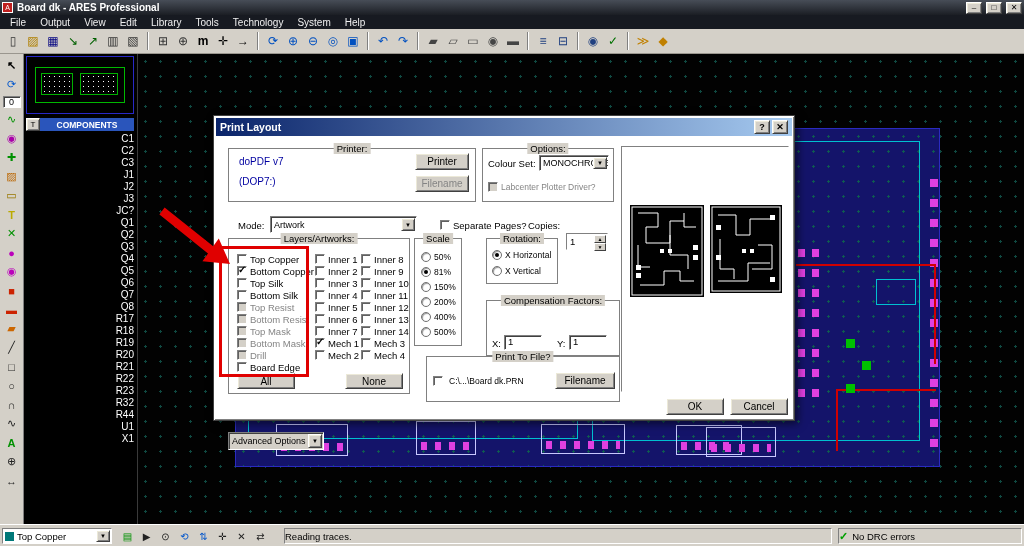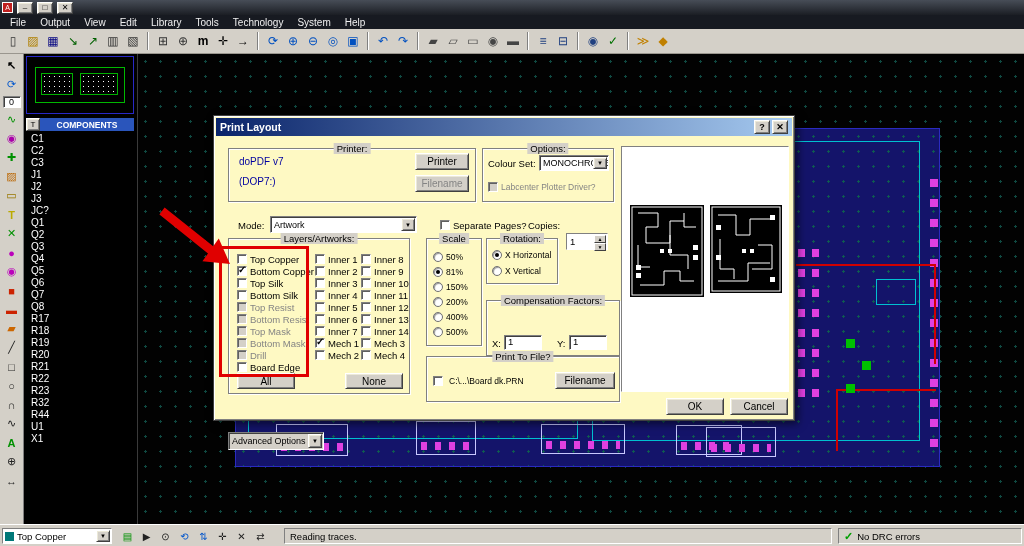"Board dk - ARES Professional" span.wtitle { html: none -> <span>Board dk - ARES Professional</span> }
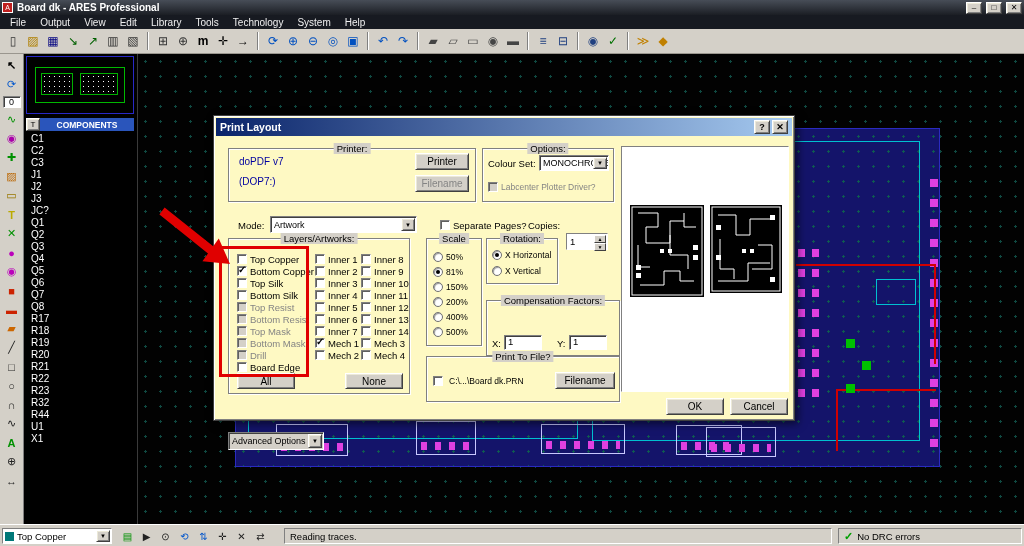"Print Layout" .dialog { background: #fef9c3 -> #ffffff }
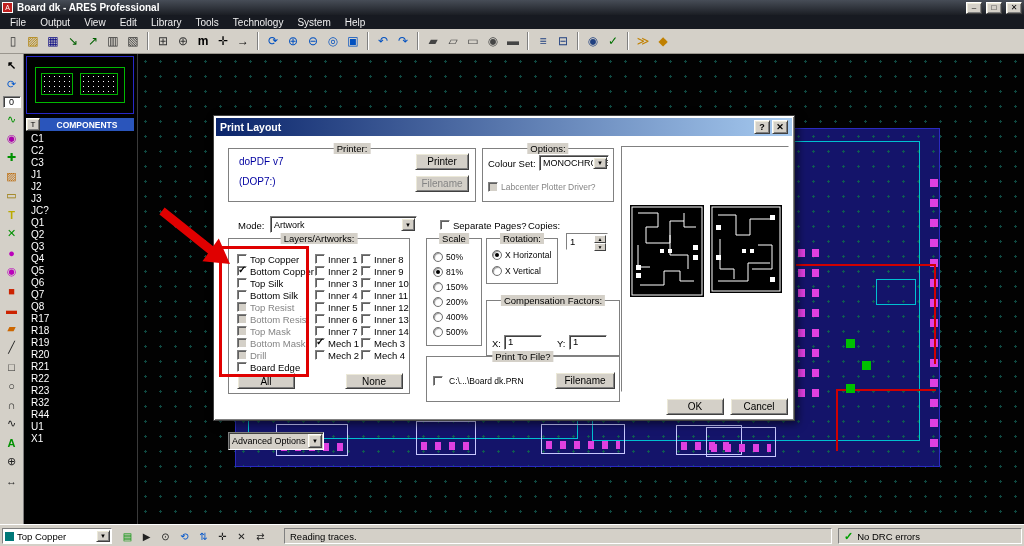"C1" .complist { text-align: none -> right }
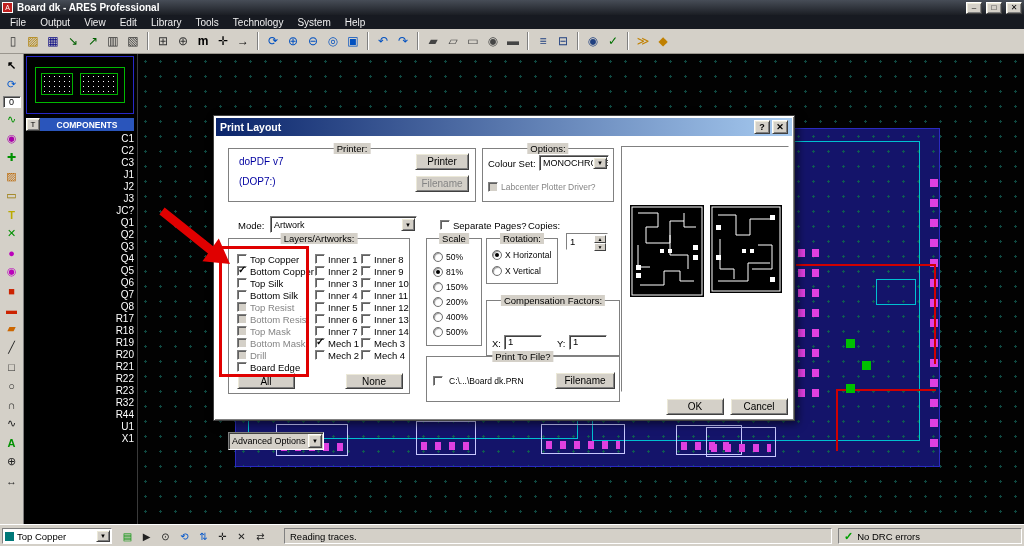"Scale" div.group { left: 212px -> 200px; width: 56px -> 48px }
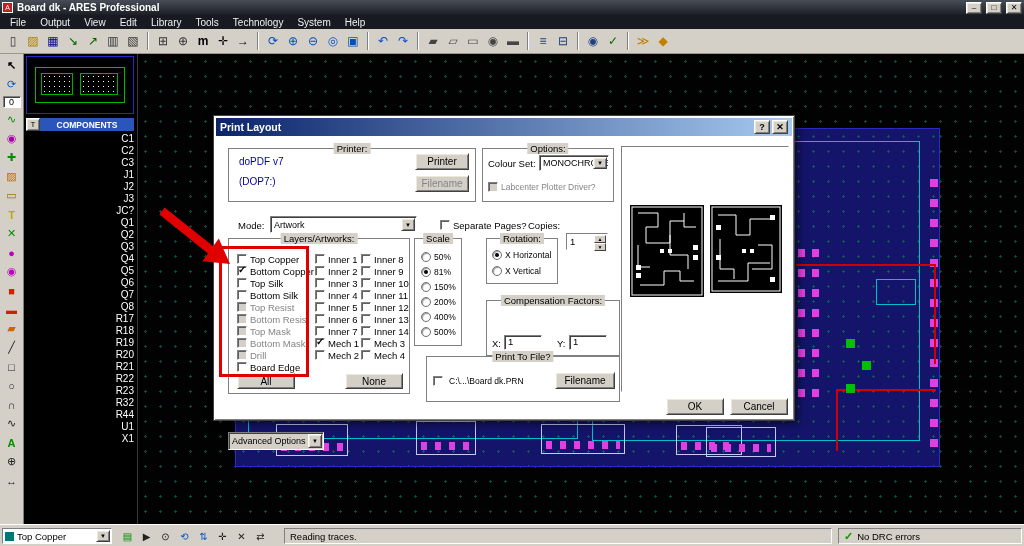"Reading traces." .sbfield { padding-left: 5px -> none }
